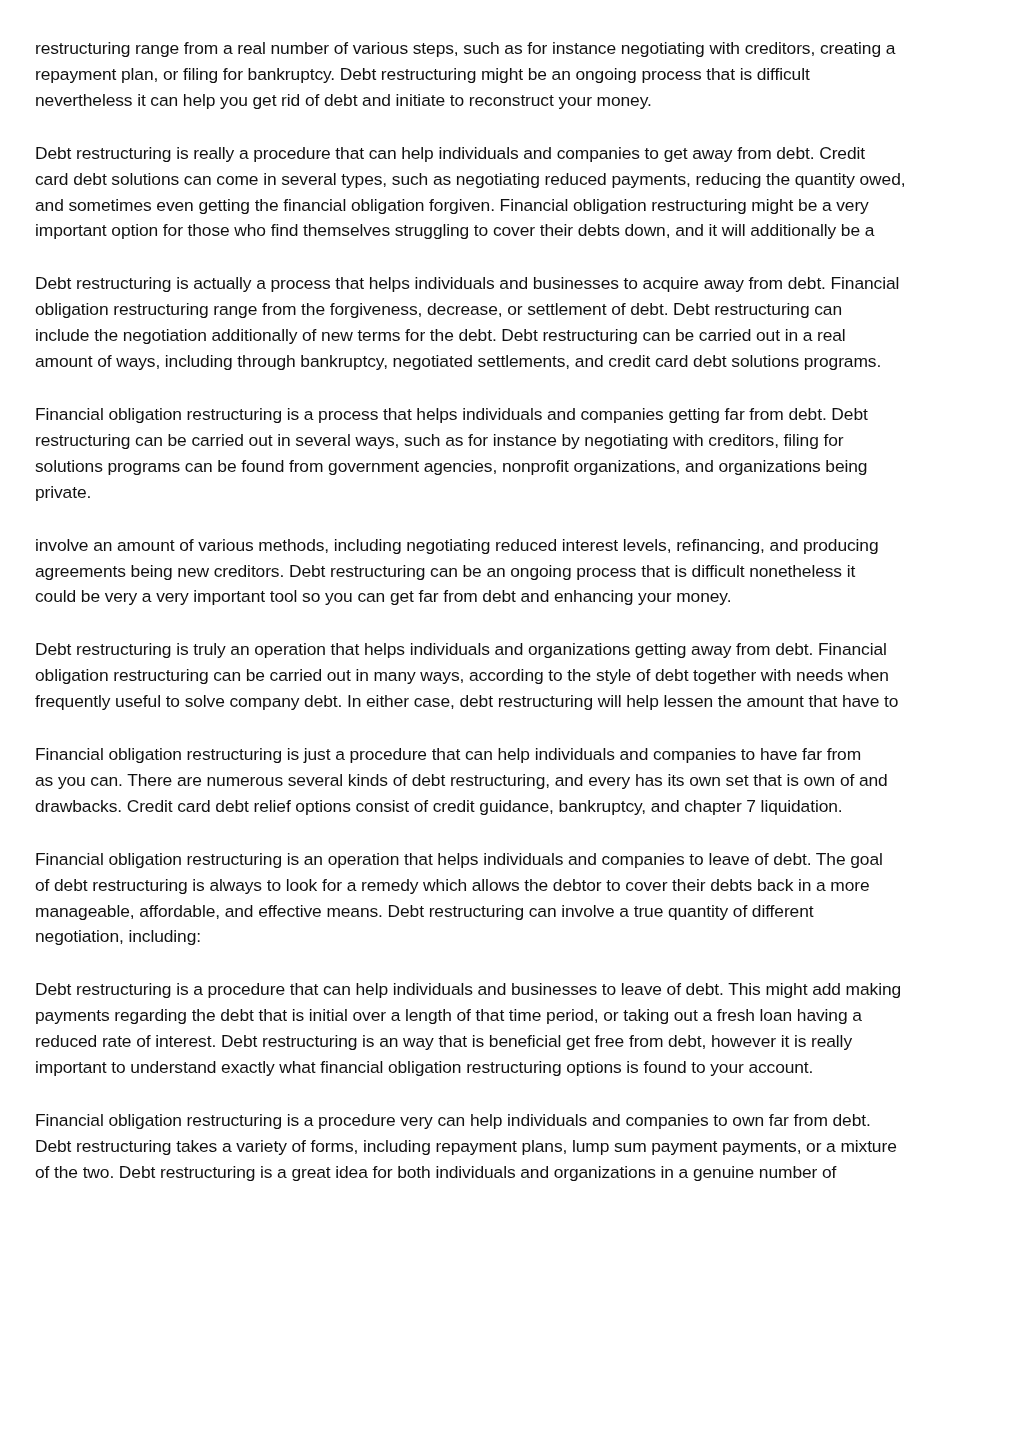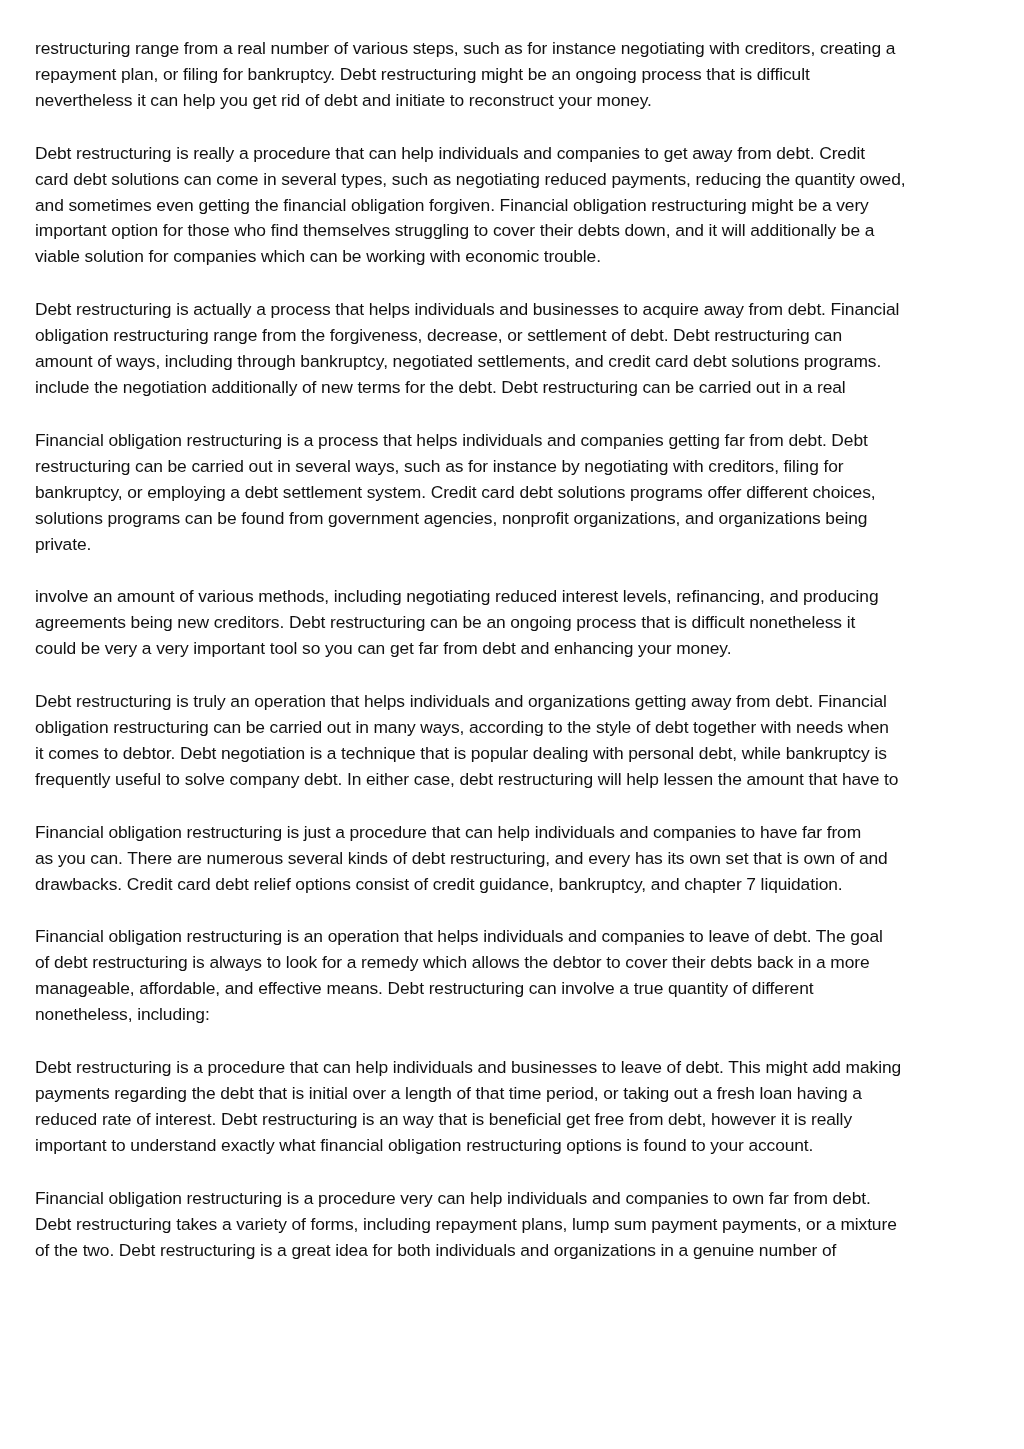"viable solution for companies which" span.line { html: <span>viable solution for companies which can be working with economic trouble.</span> -> none }
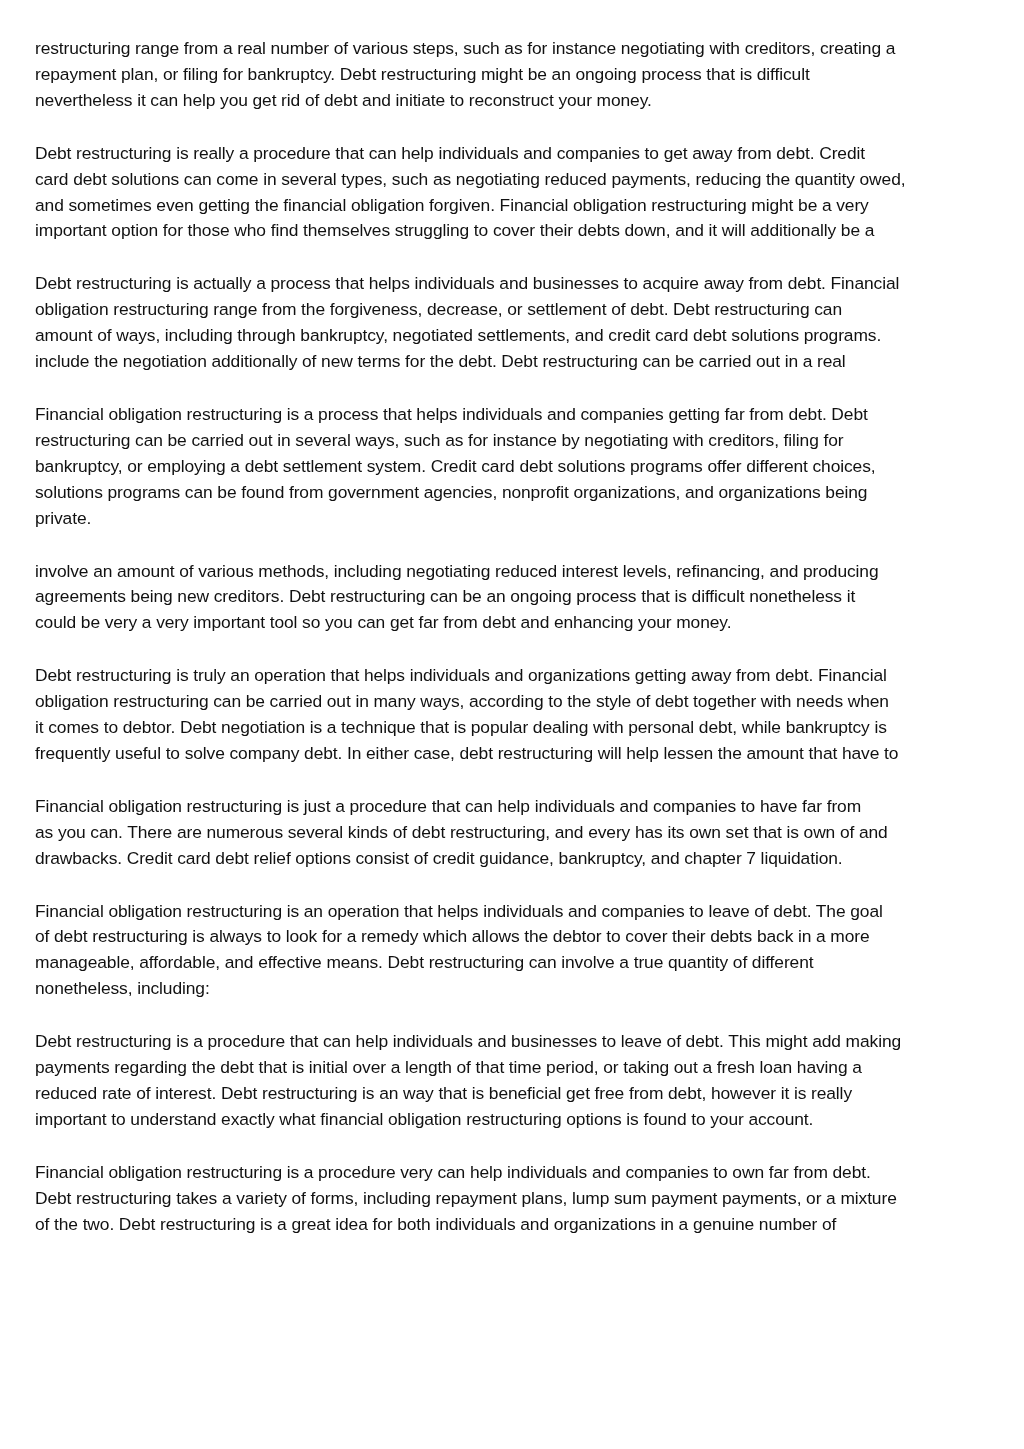"amount of ways, including through" span.line { order: before "include the negotiation additionally of" -> after "include the negotiation additionally of" }
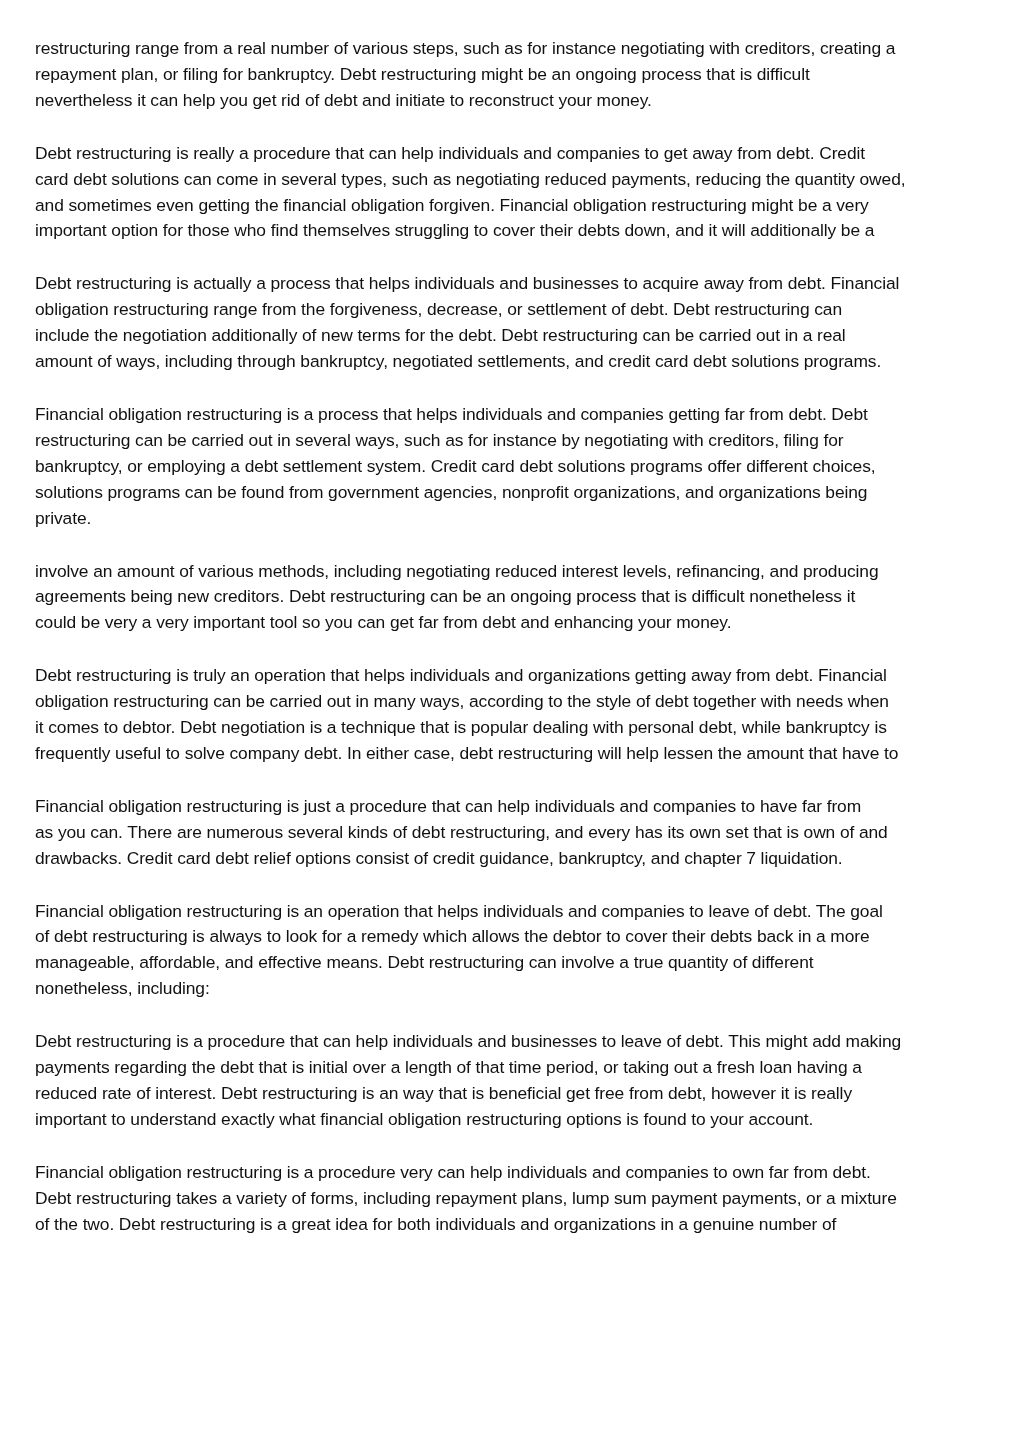"bankruptcy, or employing a debt" span.line { html: <span>bankruptcy, or employing a debt settlement system. Credit card debt solutions programs offer different choices,</span> -> none }
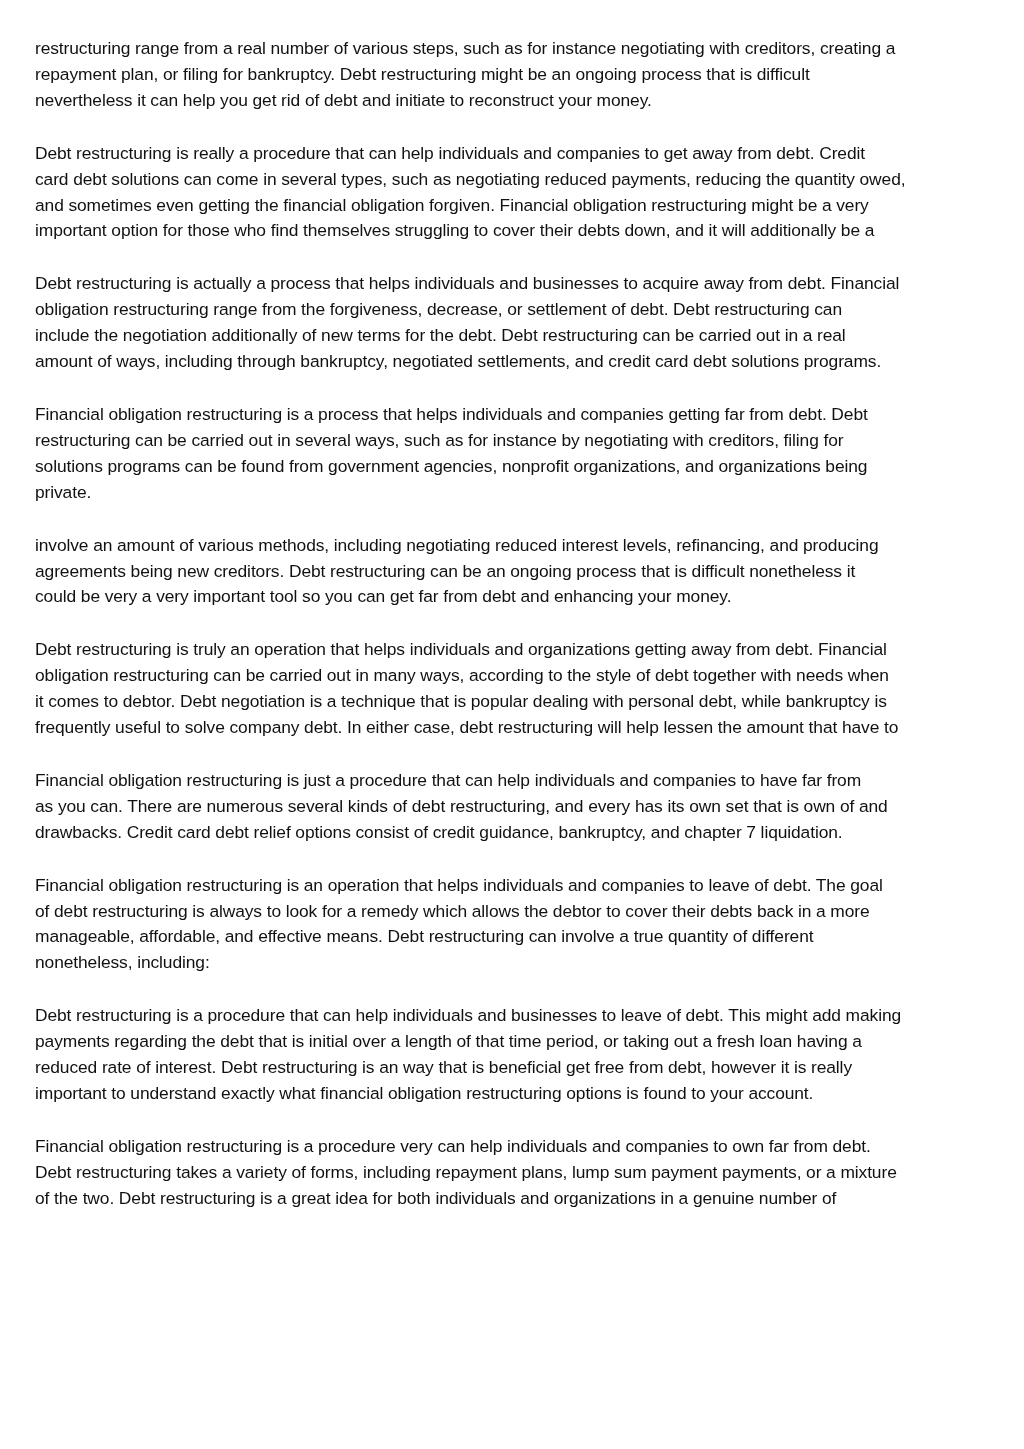"it comes to debtor. Debt" span.line { html: <span>it comes to debtor. Debt negotiation is a technique that is popular dealing with personal debt, while bankruptcy is</span> -> none }
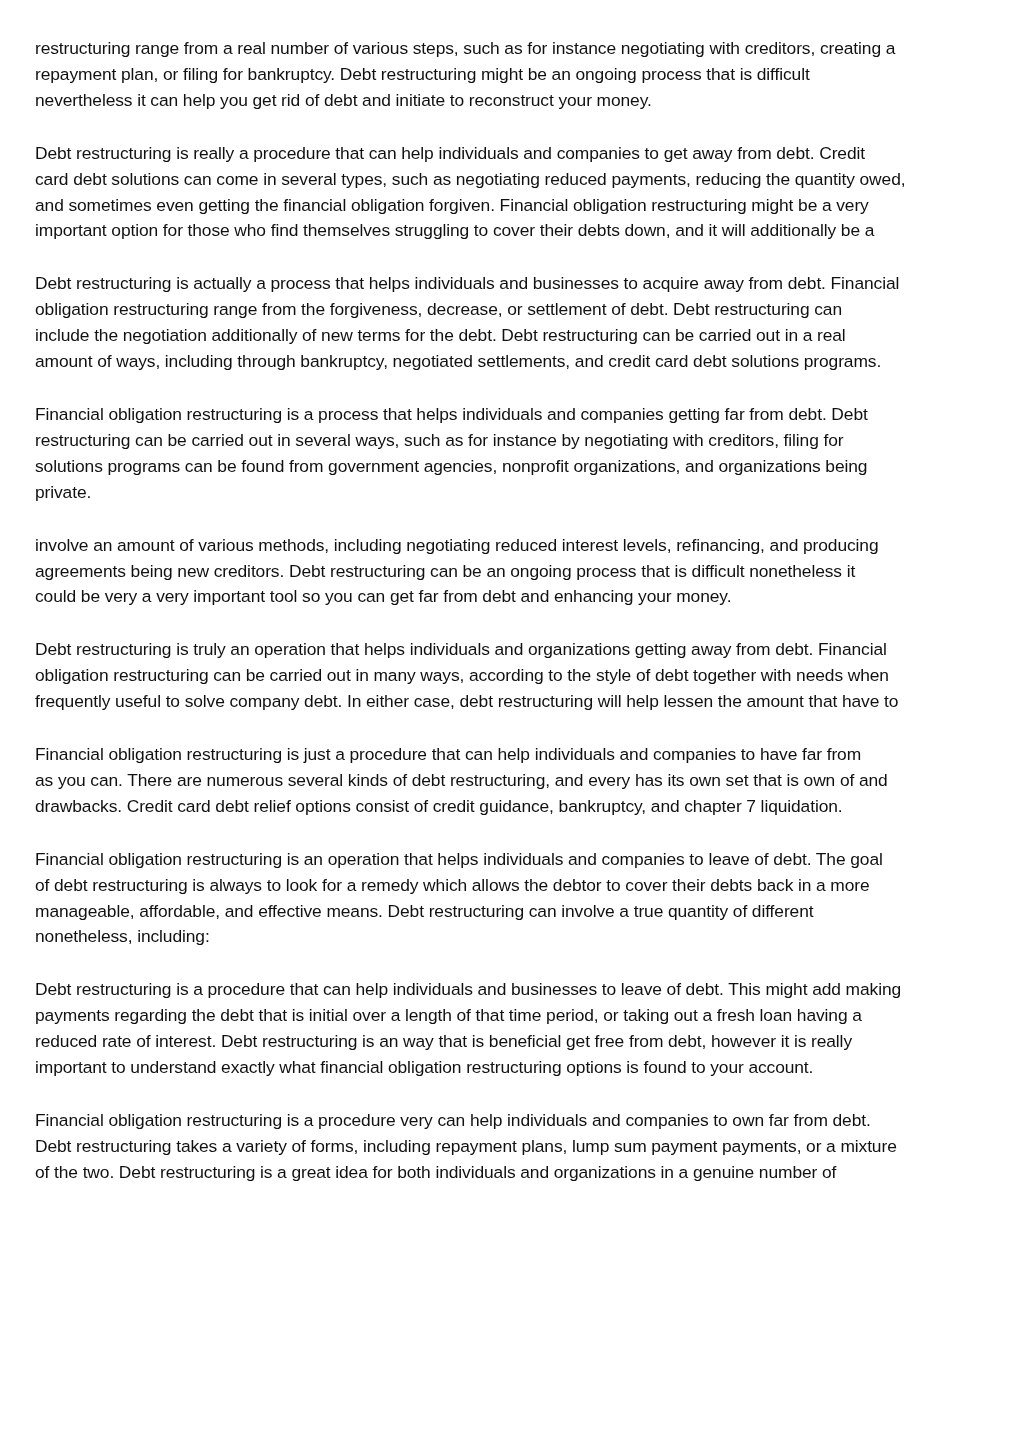"nonetheless, including:" span.line { text: nonetheless -> negotiation }
